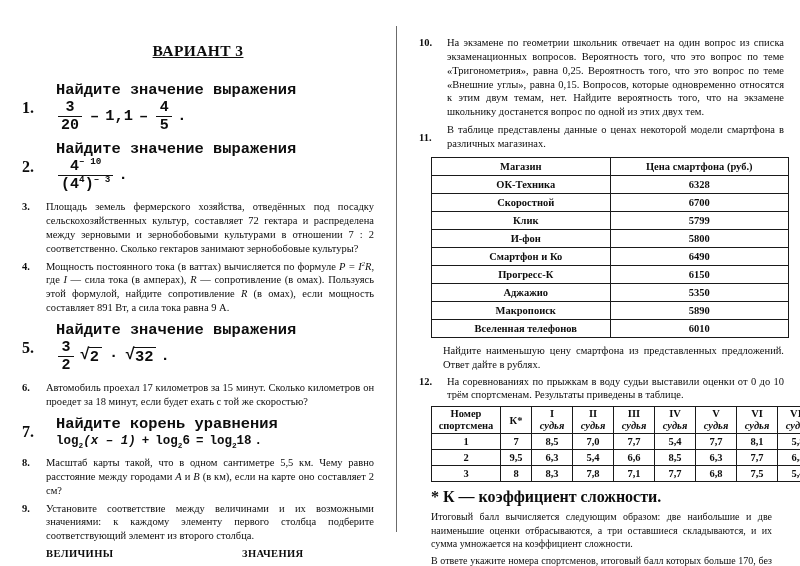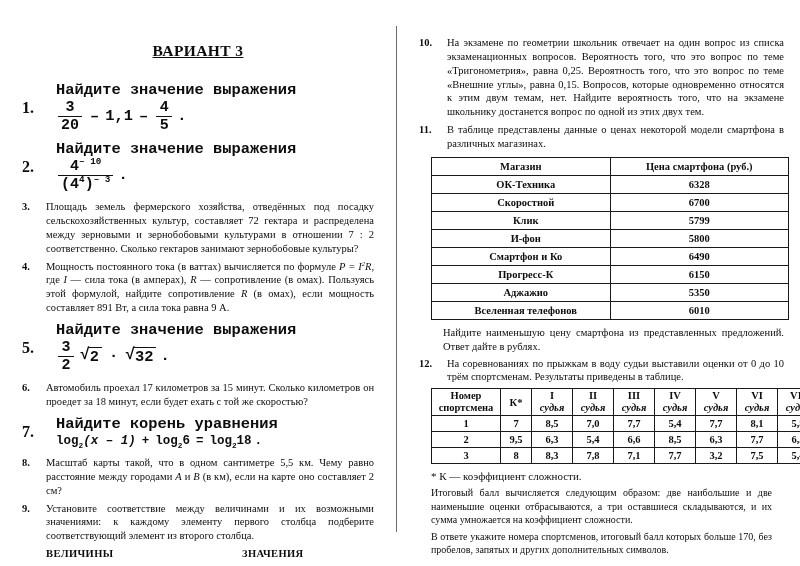"11." div.num { margin-top: none -> 8px }
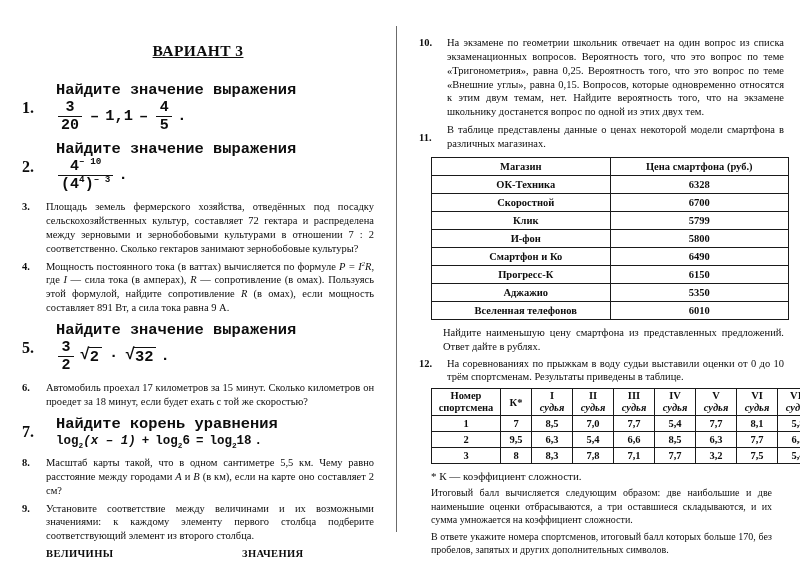"Макропоиск" tr { html: none -> <tr> <td>Макропоиск</td> <td>5890</td> </tr> }
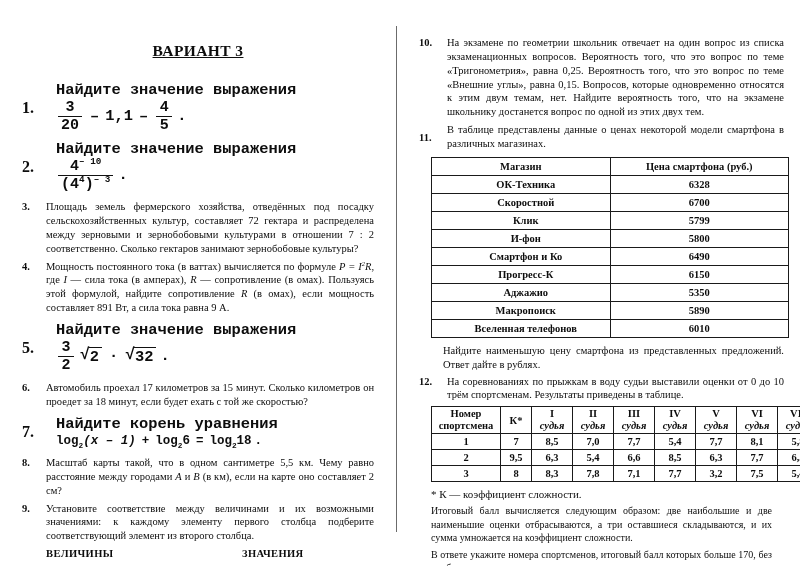"3,2" td { text: 3,2 -> 6,8 }
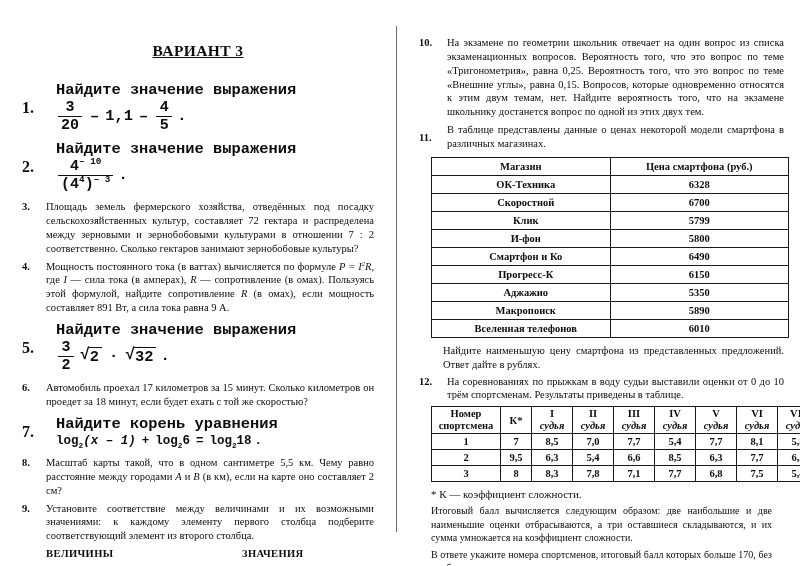"* К — коэффициент сложности." .note { font-size: 11px -> 16px; font-weight: none -> bold }
